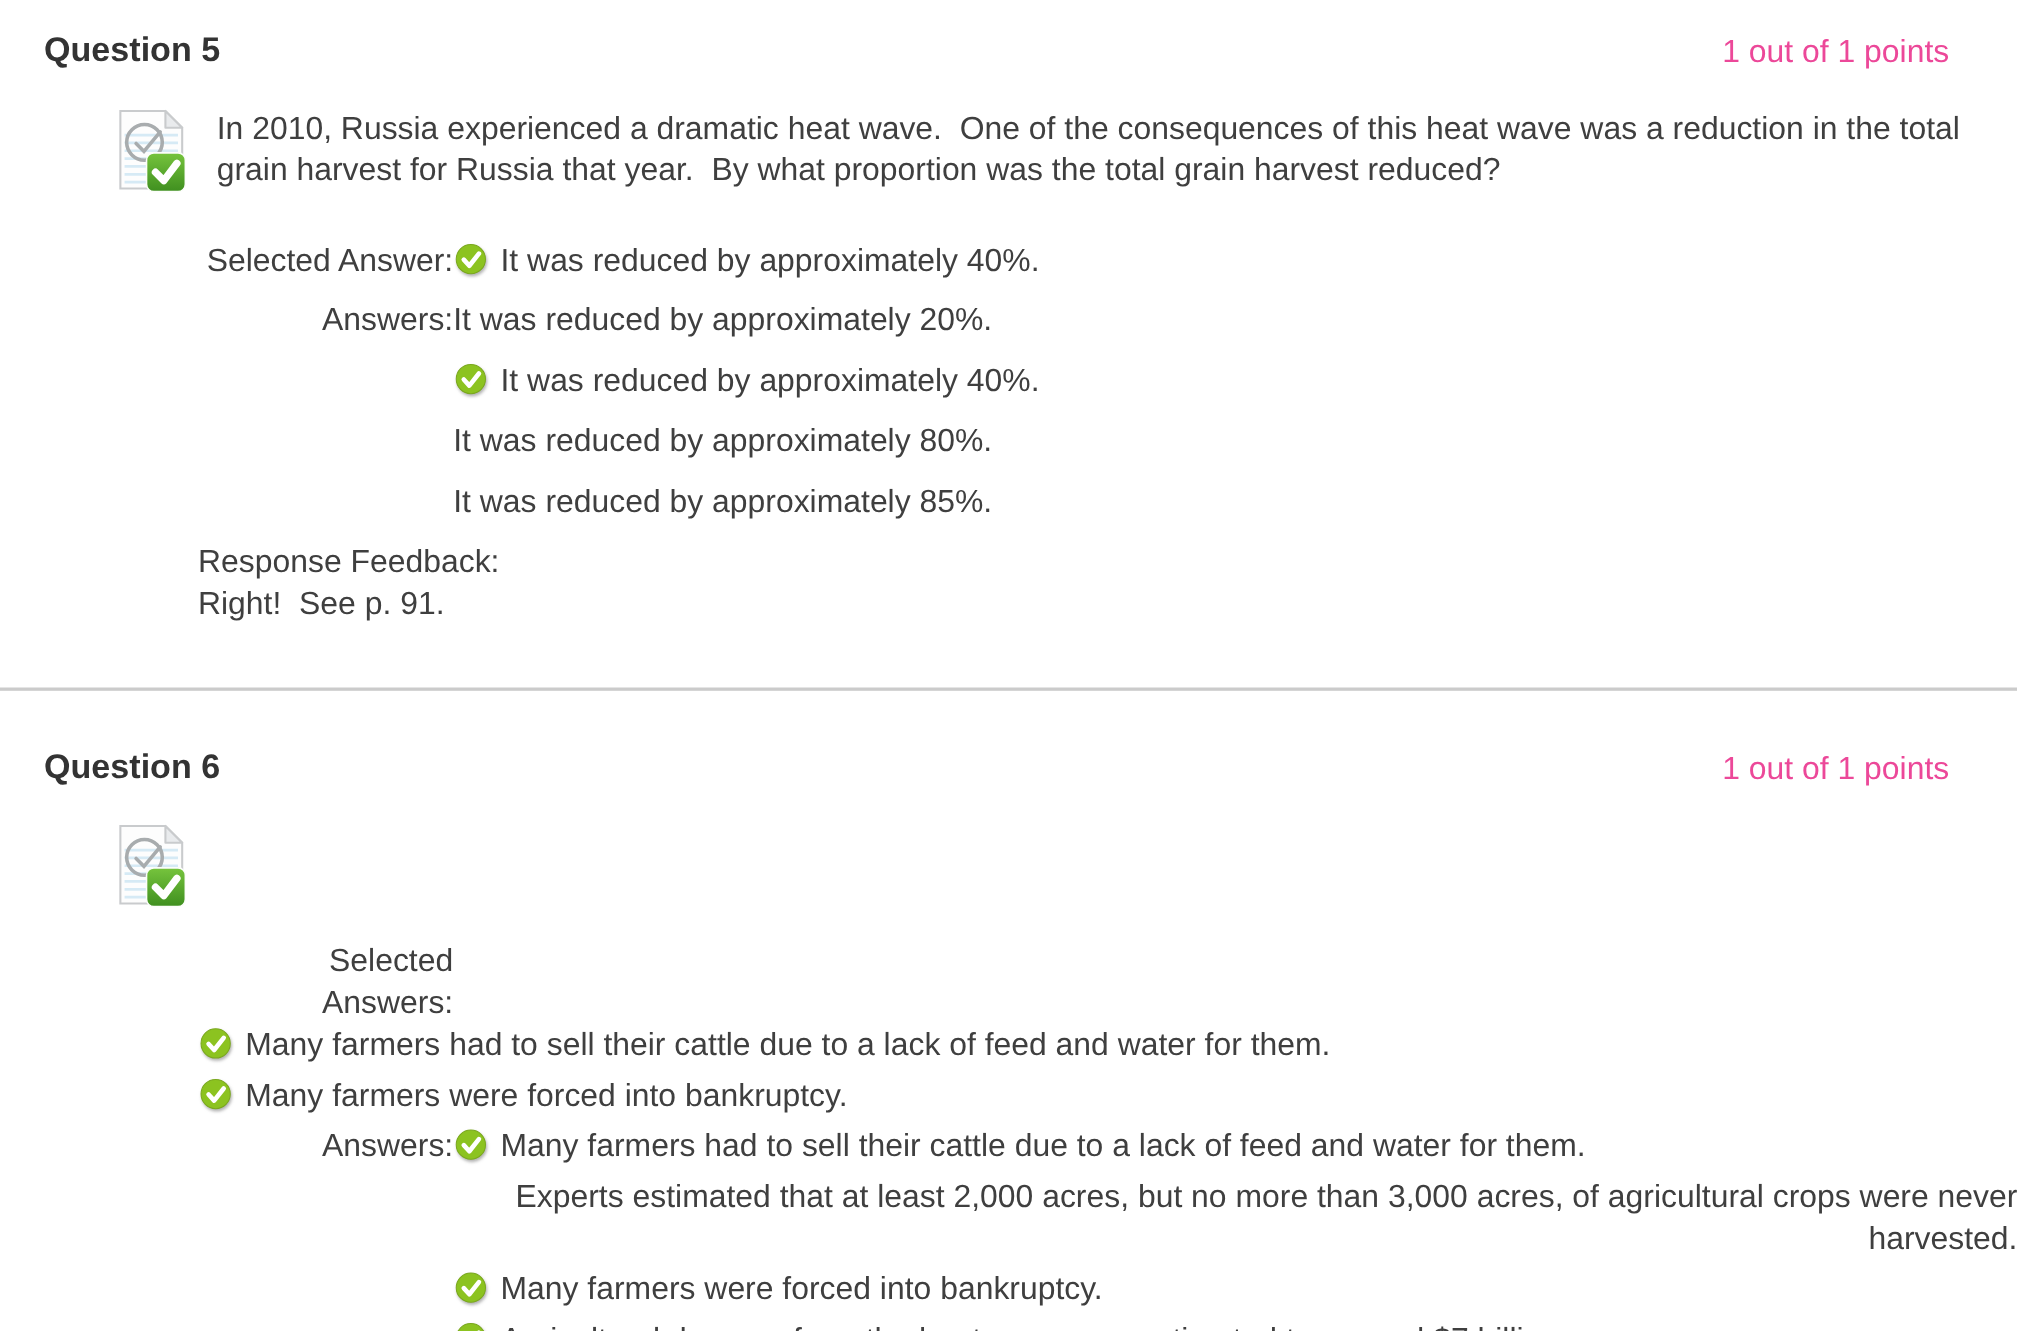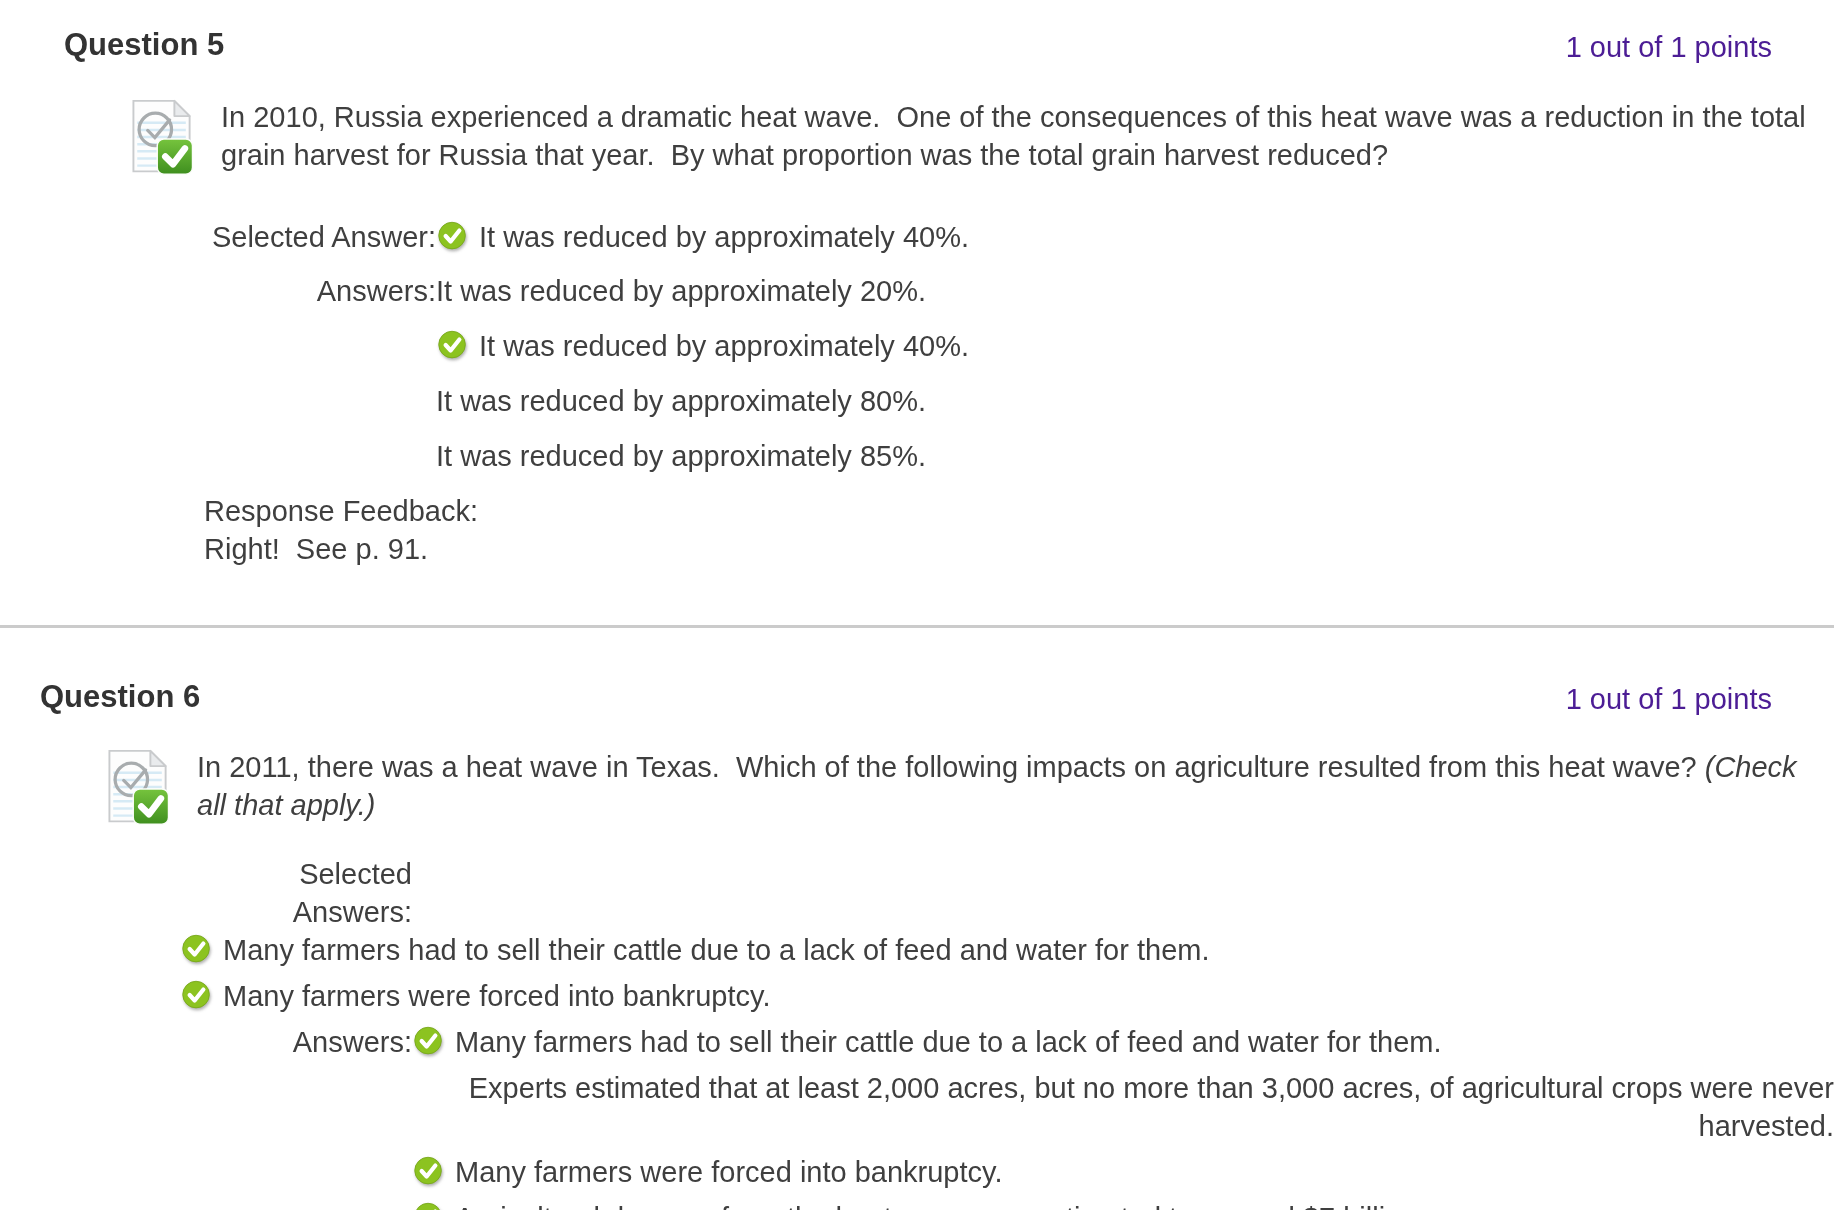"Question 5" .q5 { padding-left: 24px -> none }
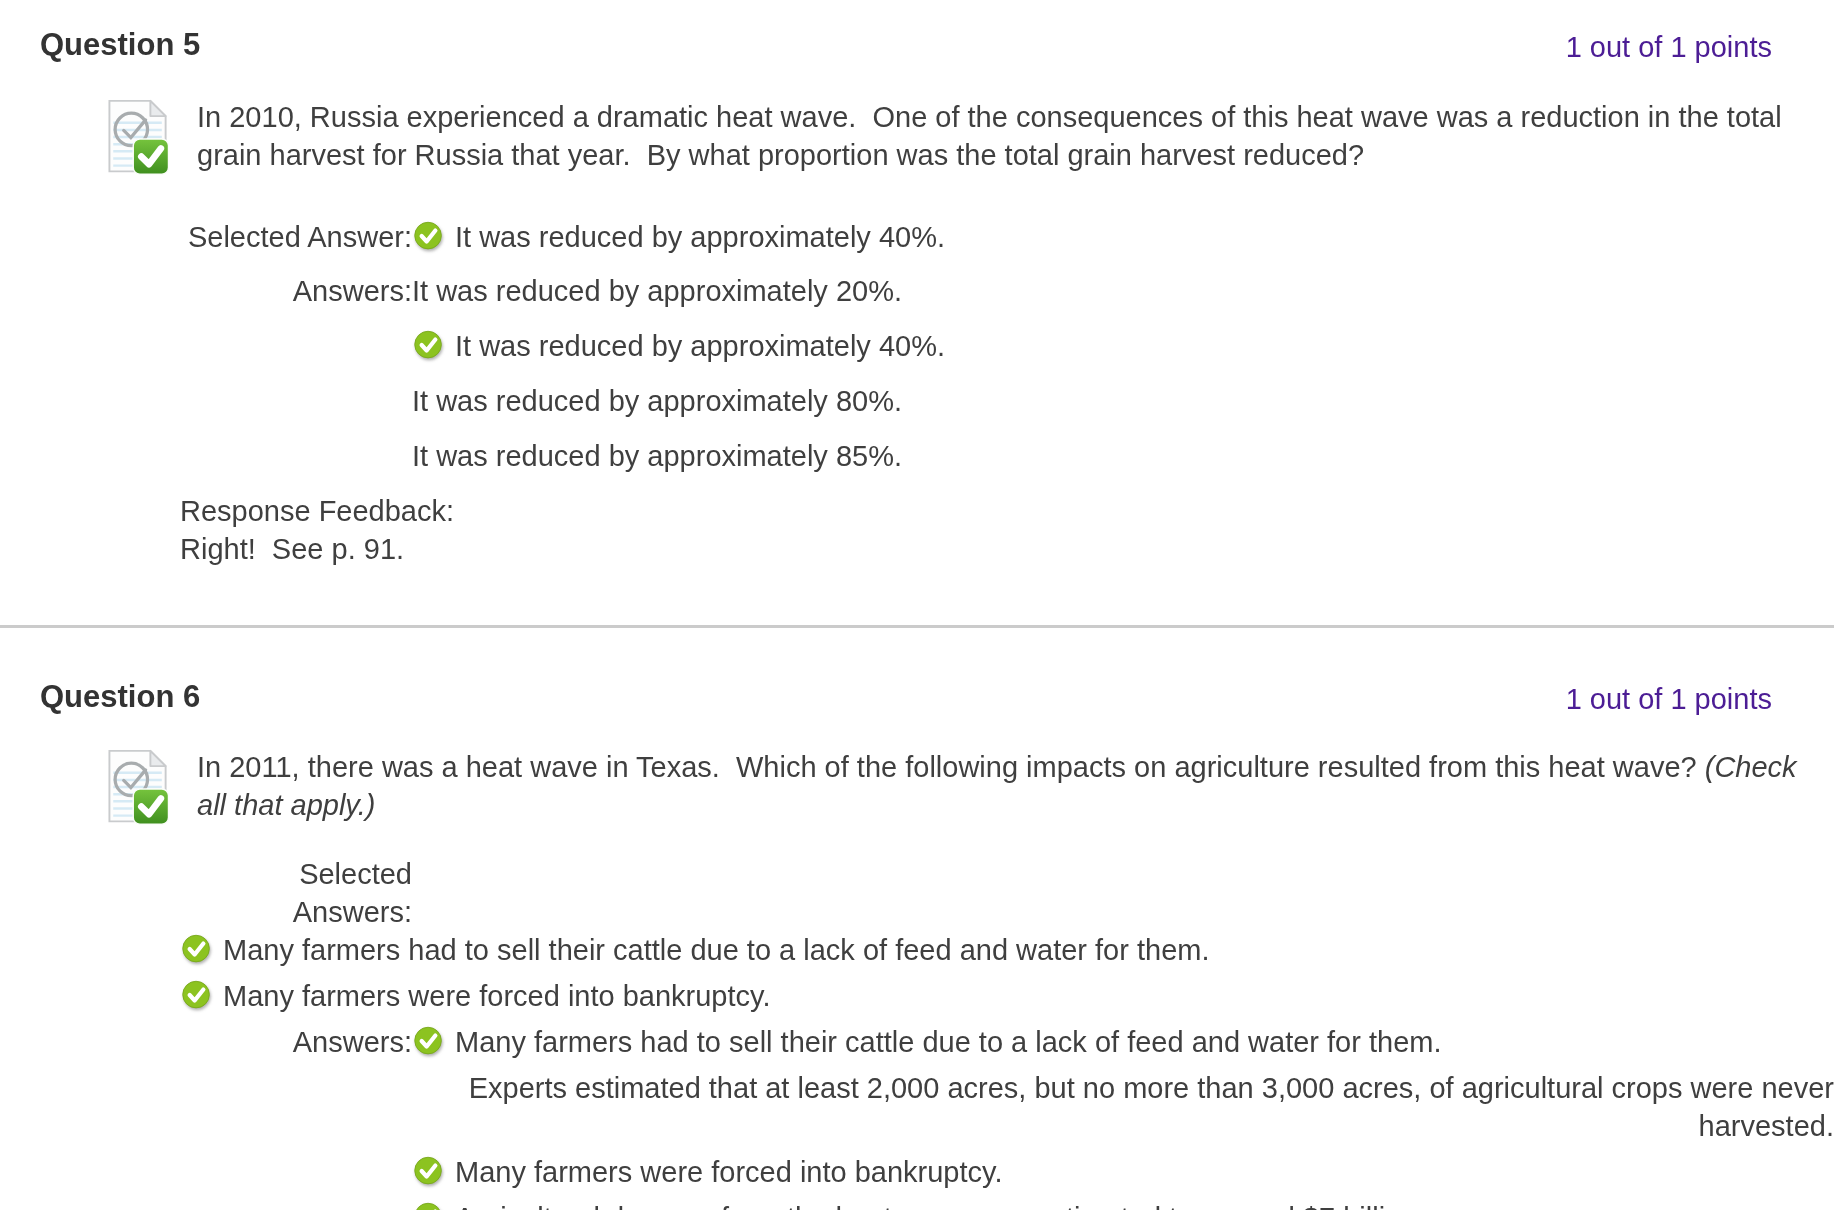"1 out of 1 points" .q-points { color: #4c1d95 -> #ec4899 }
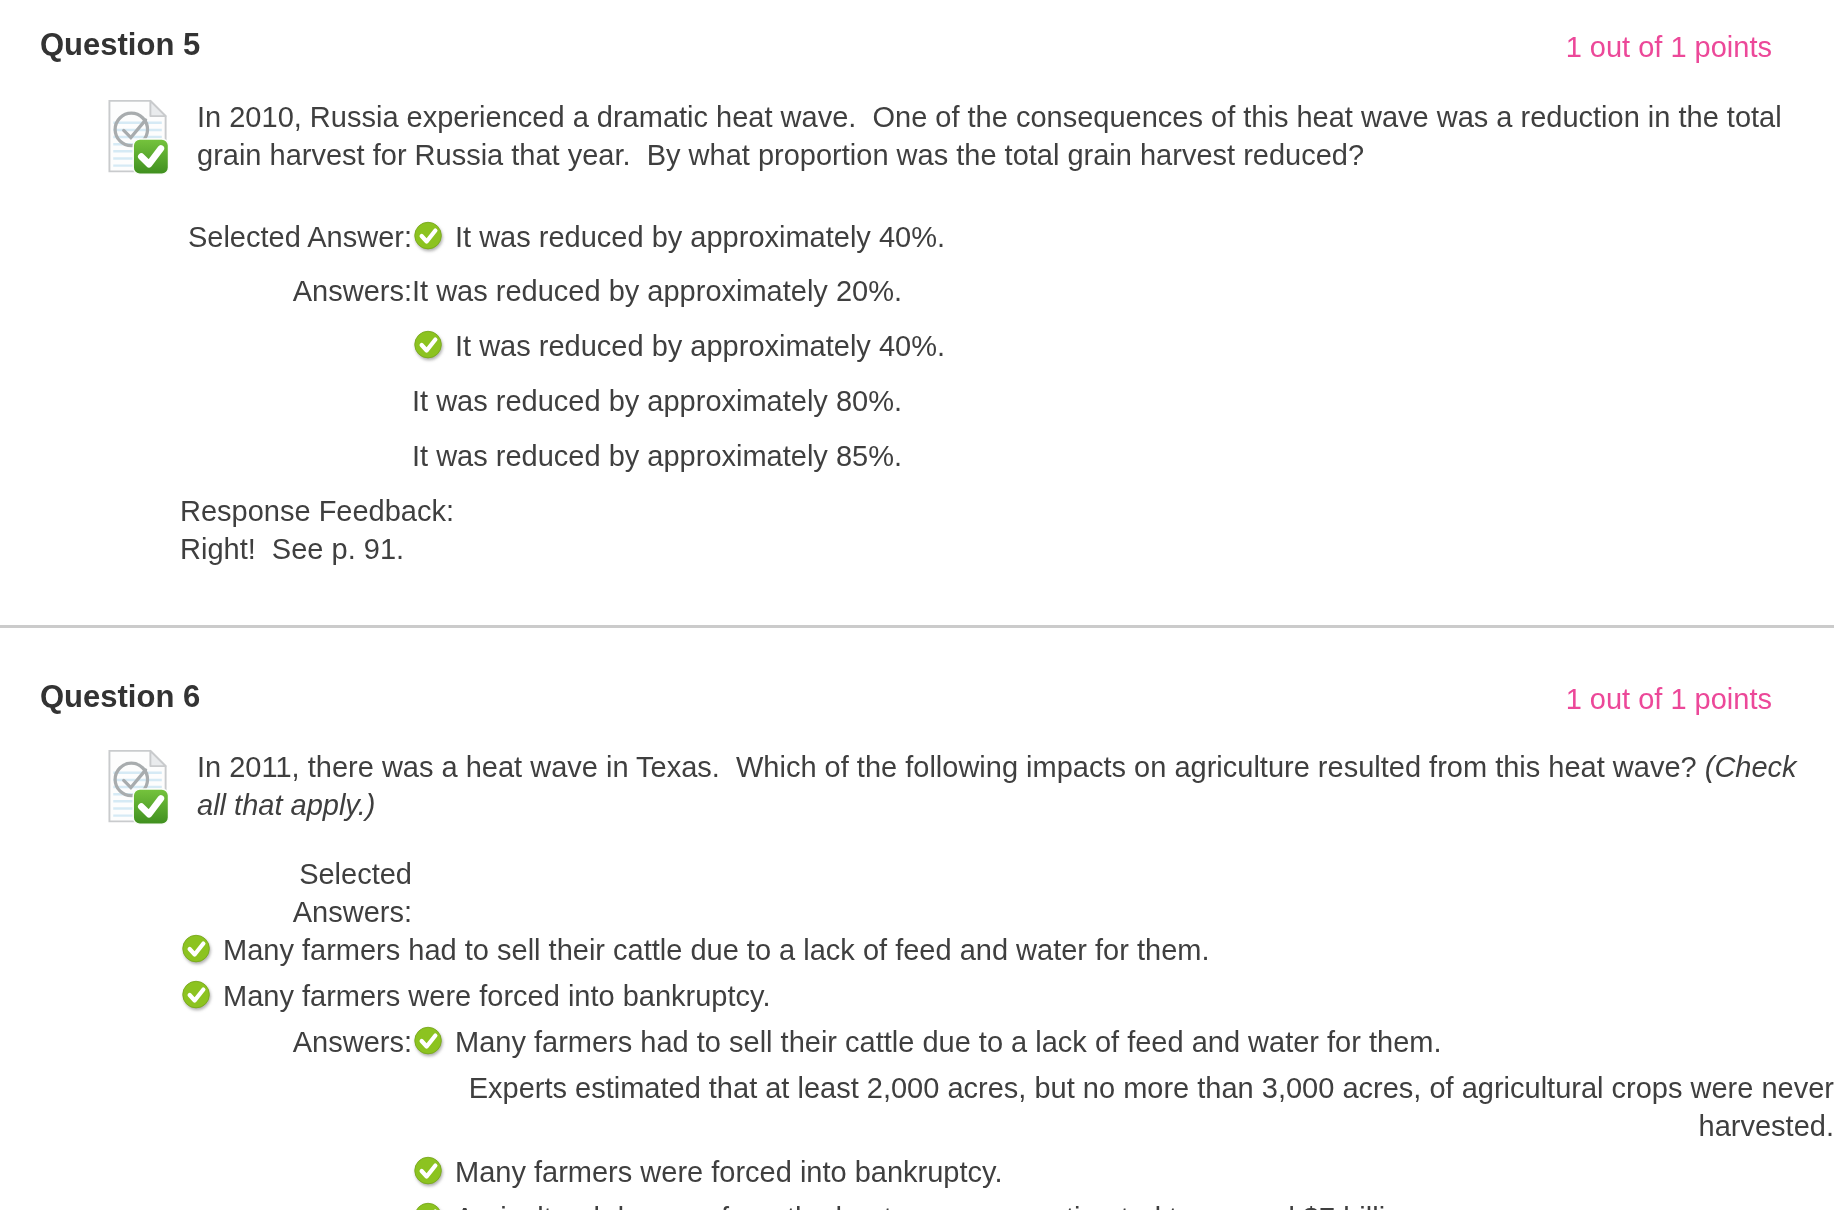"In 2011, there was a" div.q-text { html: <div><span>In 2011, there was a heat wave in Texas. Which of the following impacts on agriculture resulted from this heat wave? </span><span>(Check all that apply.)</span></div> -> none }
